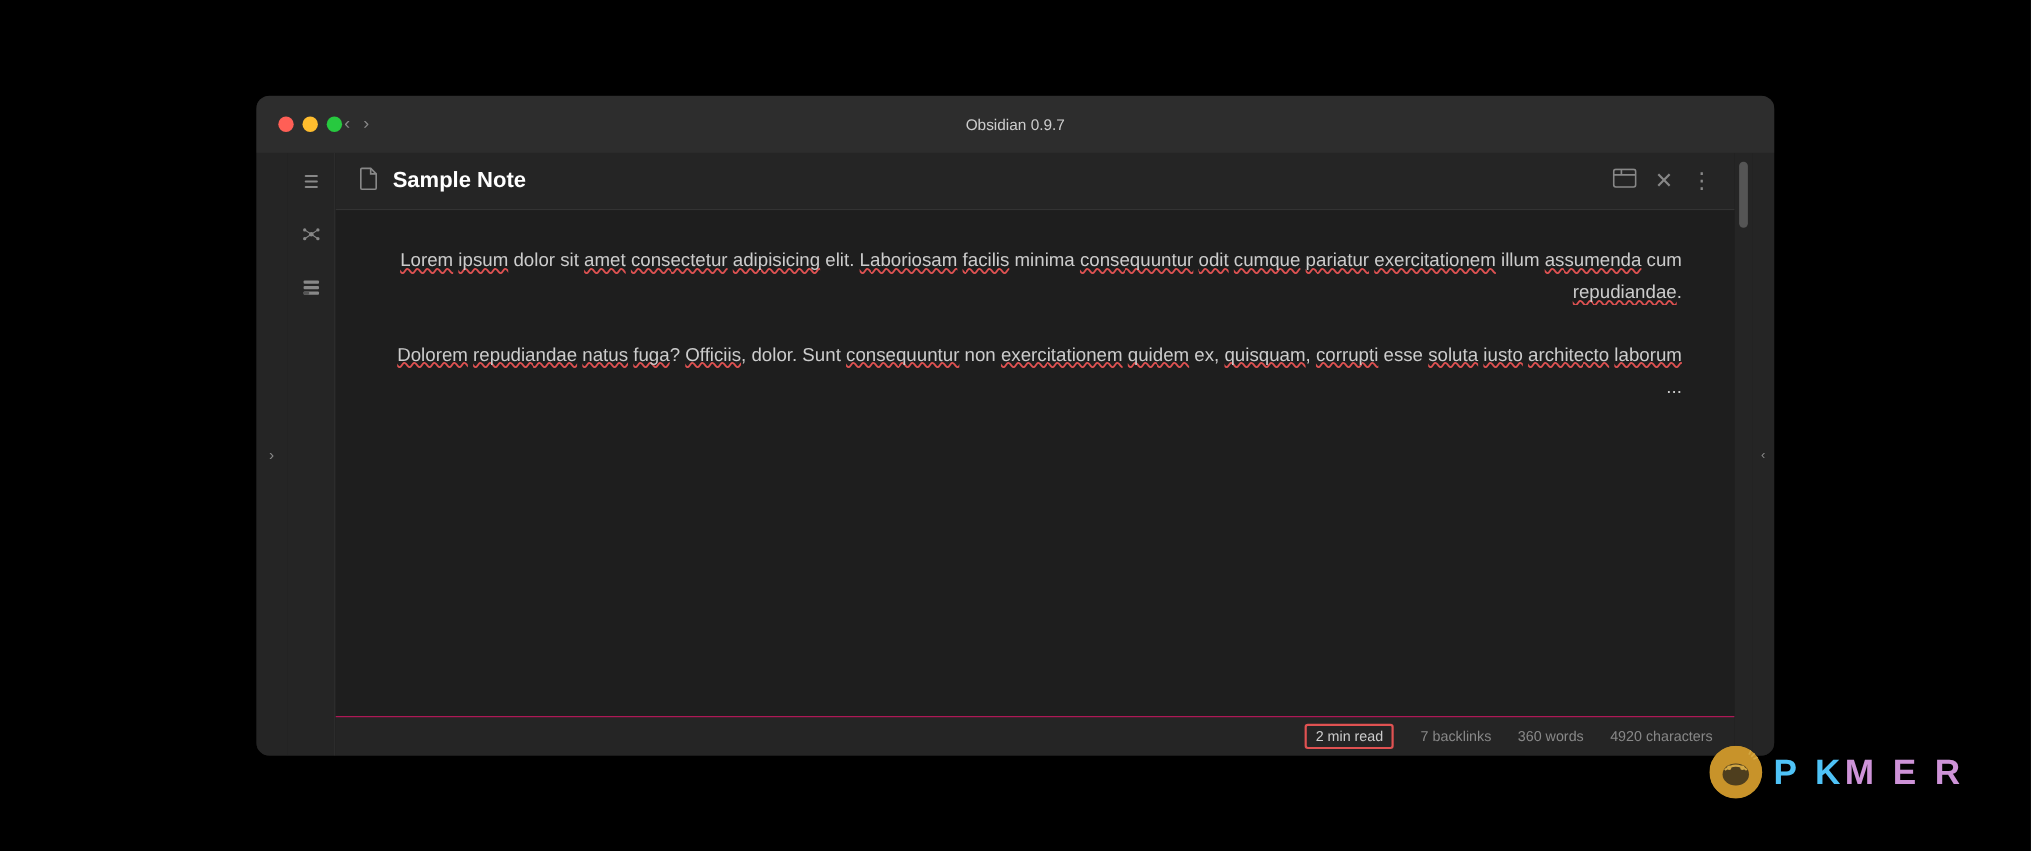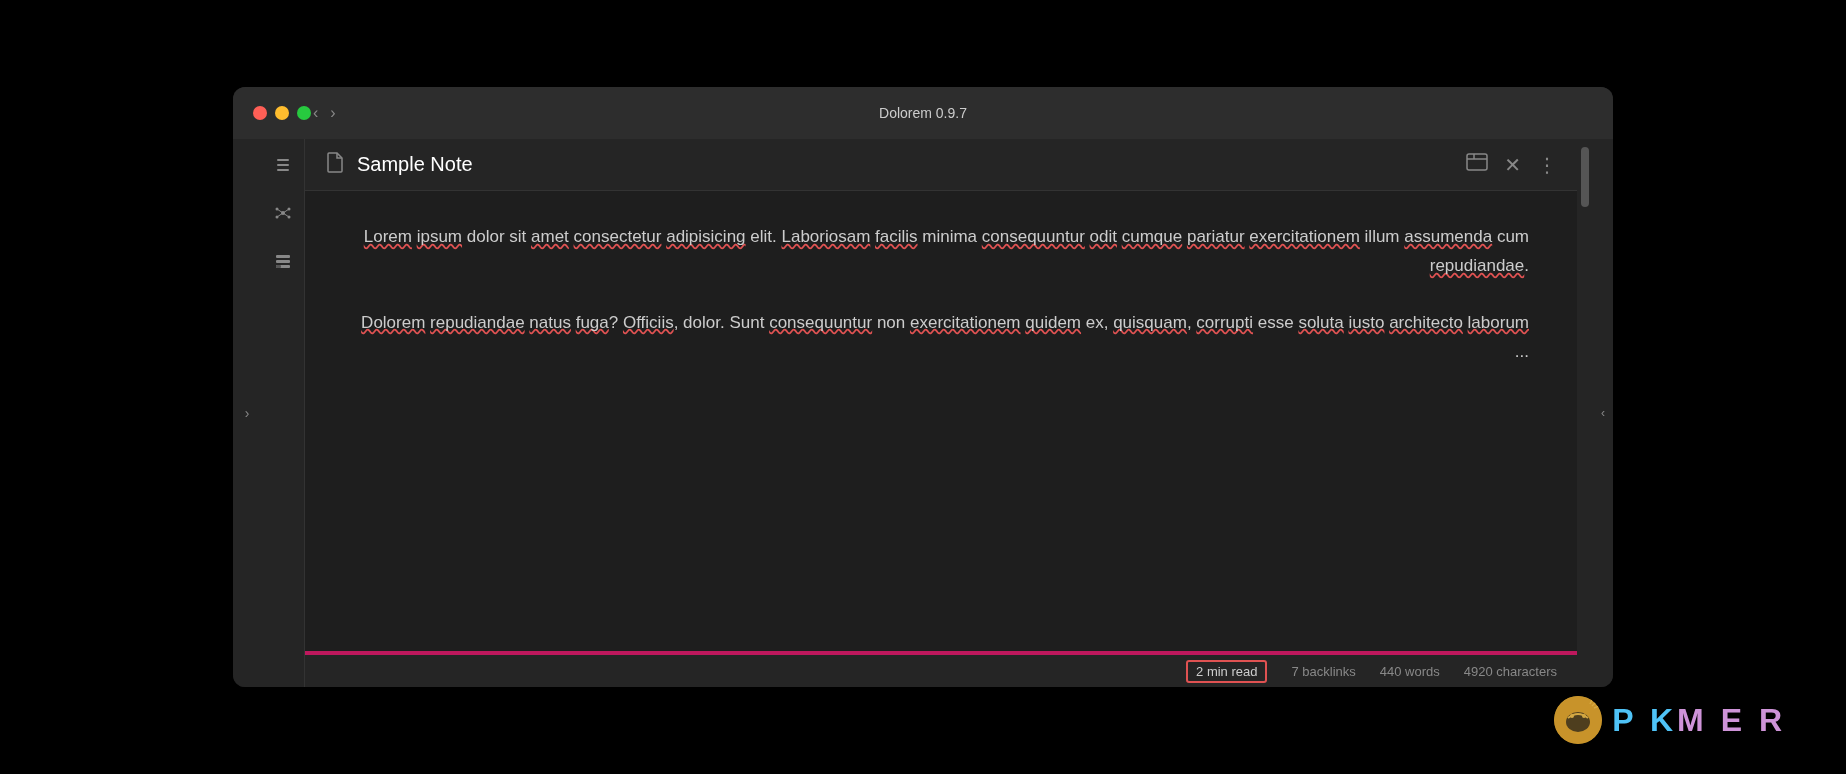"Dolorem 0.9.7" span.window-title { text: Dolorem -> Obsidian }
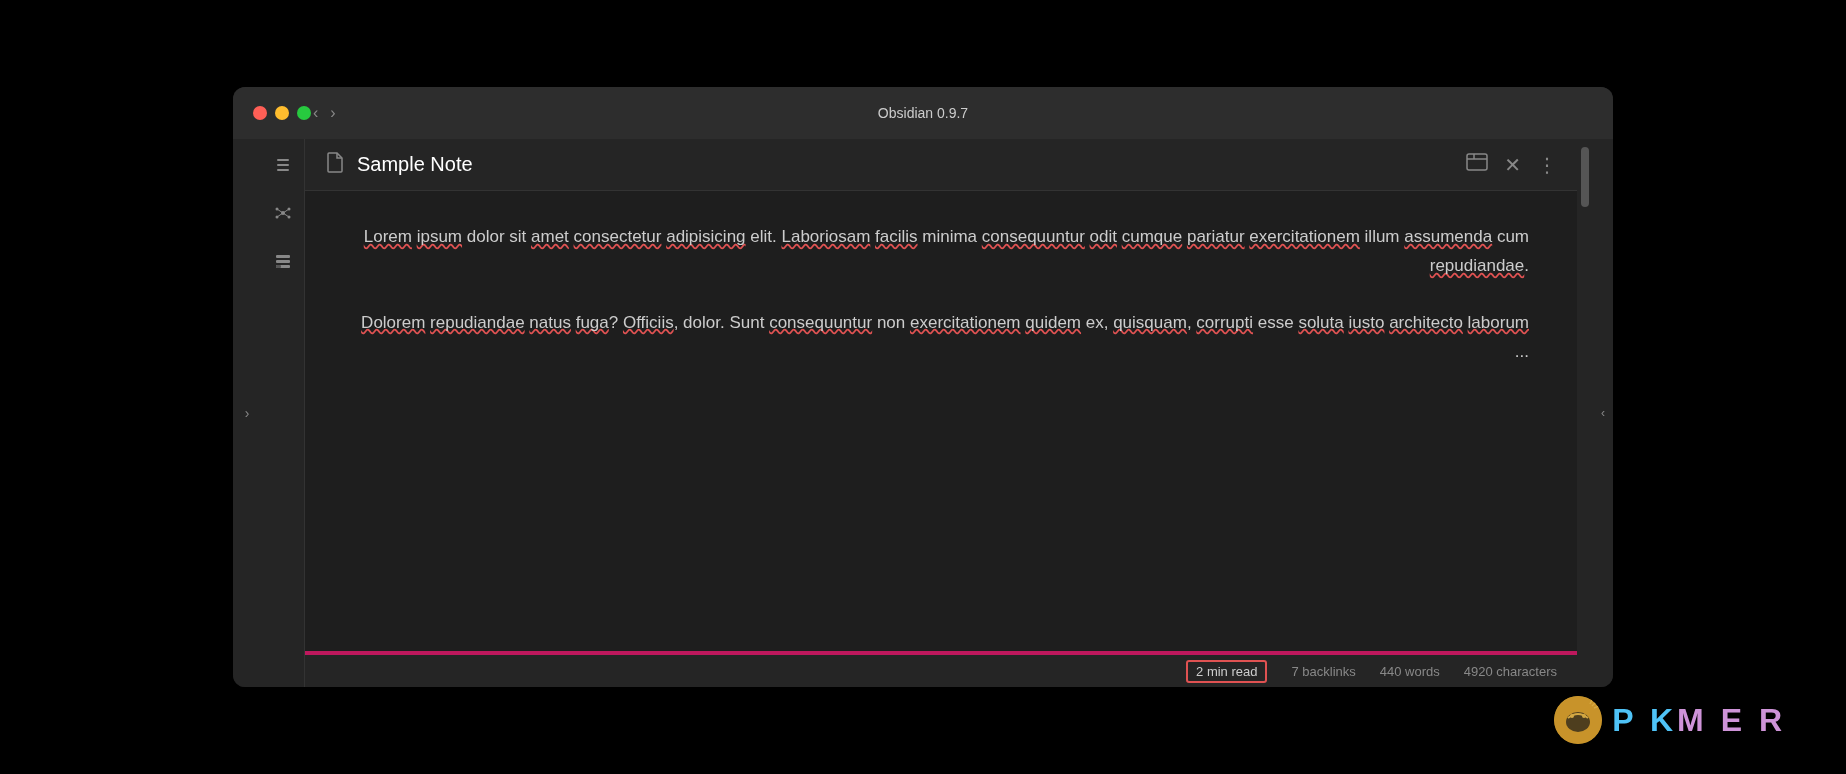"Sample Note" .note-title { font-weight: 400 -> 700 }
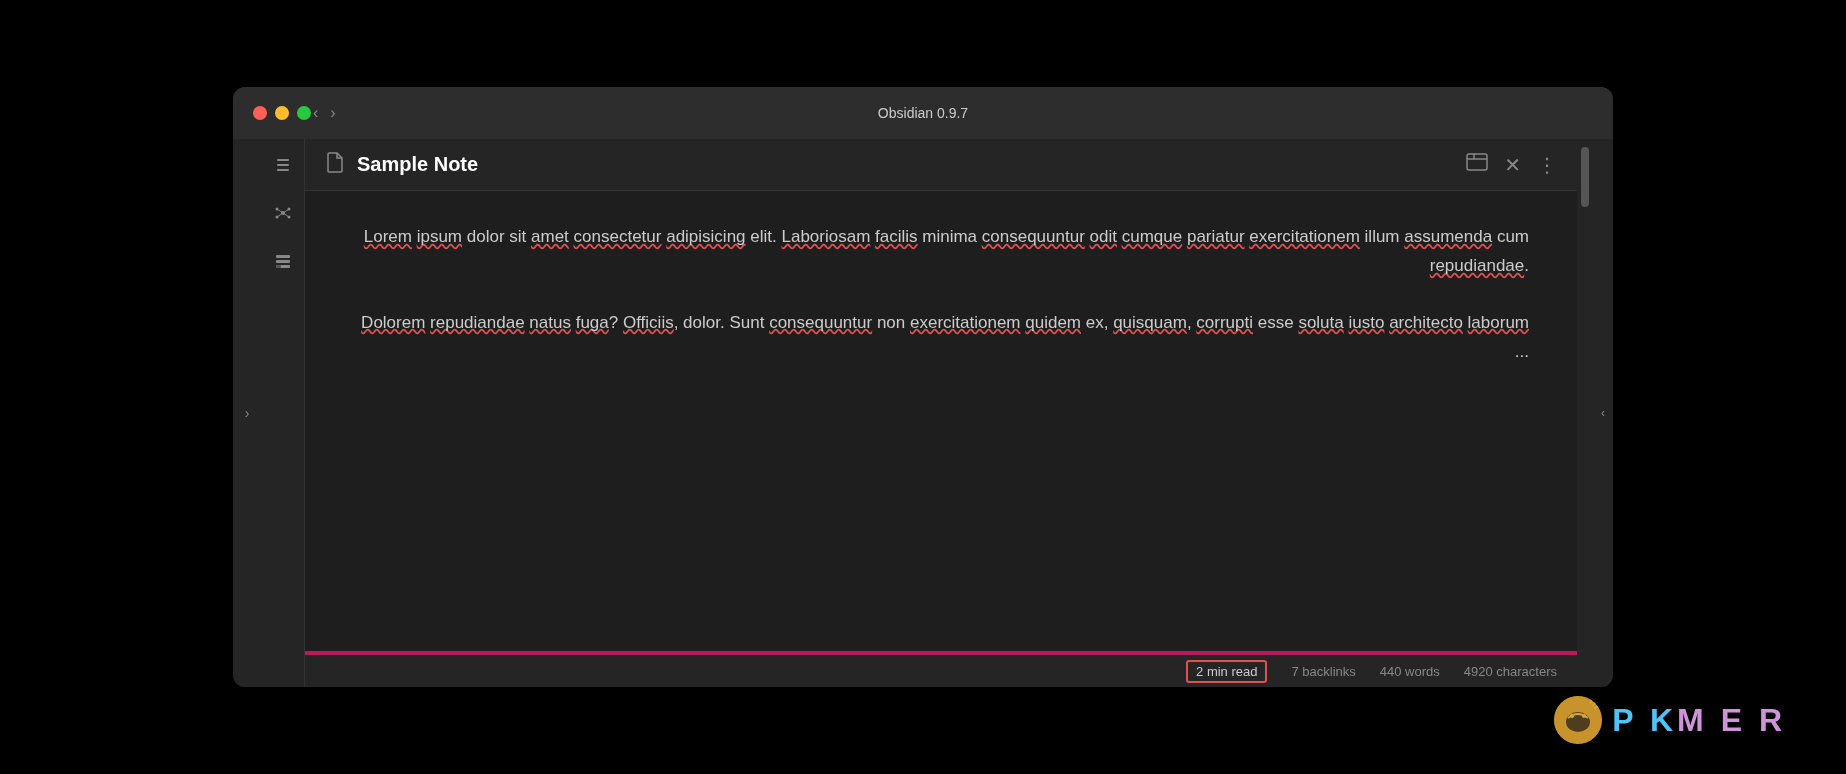"2 min read" .status-bar { border-top: 4px solid #be185d -> 1px solid #be185d }
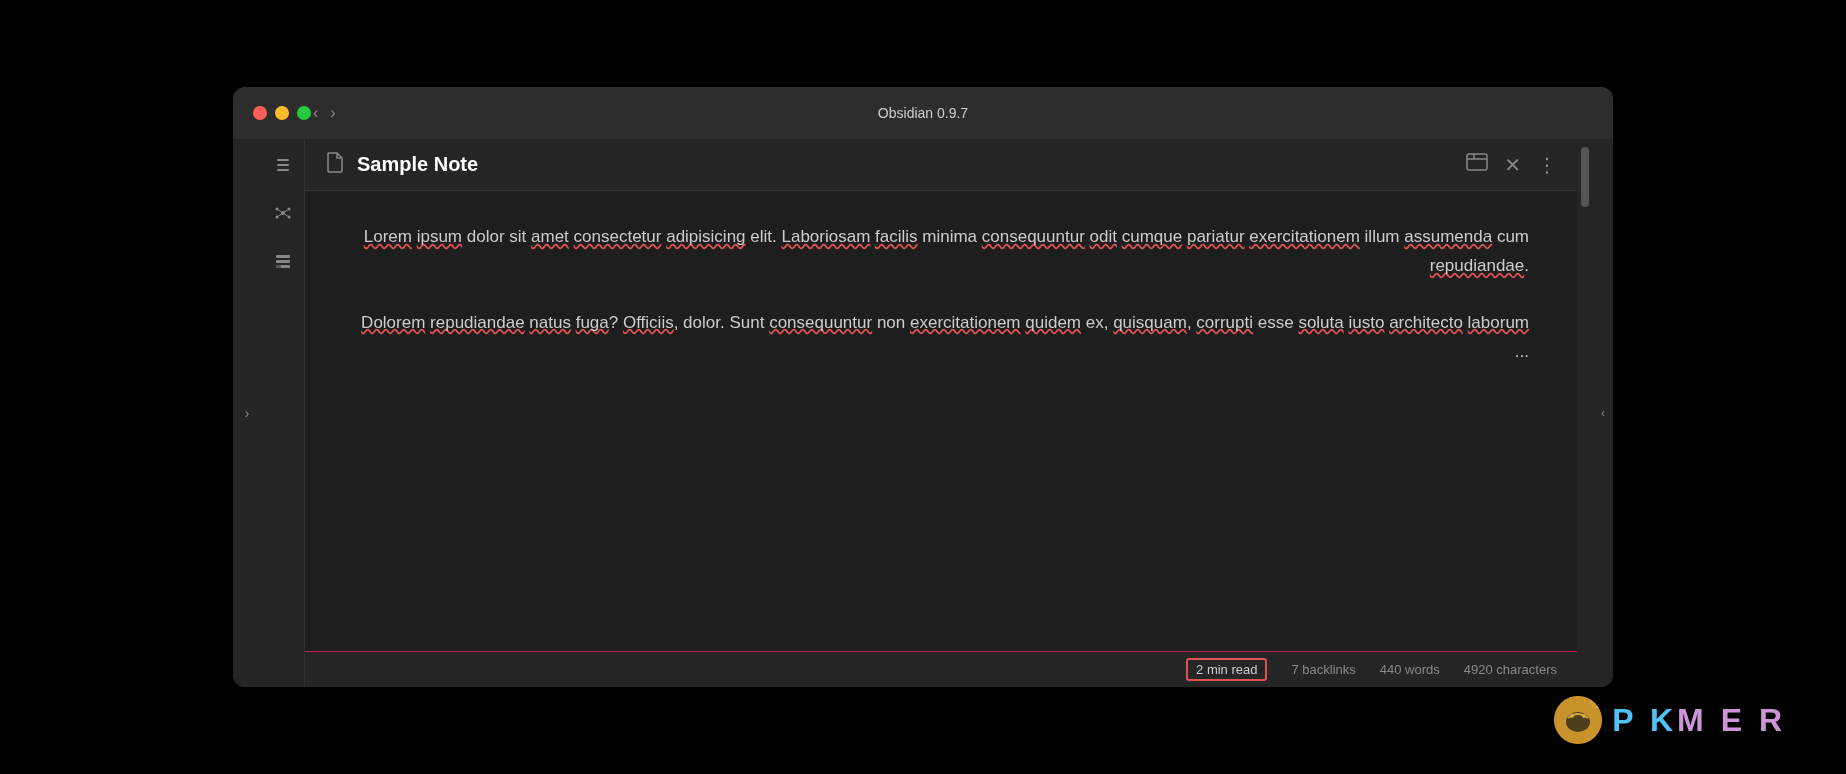"440 words" span.status-item { text: 440 -> 360 }
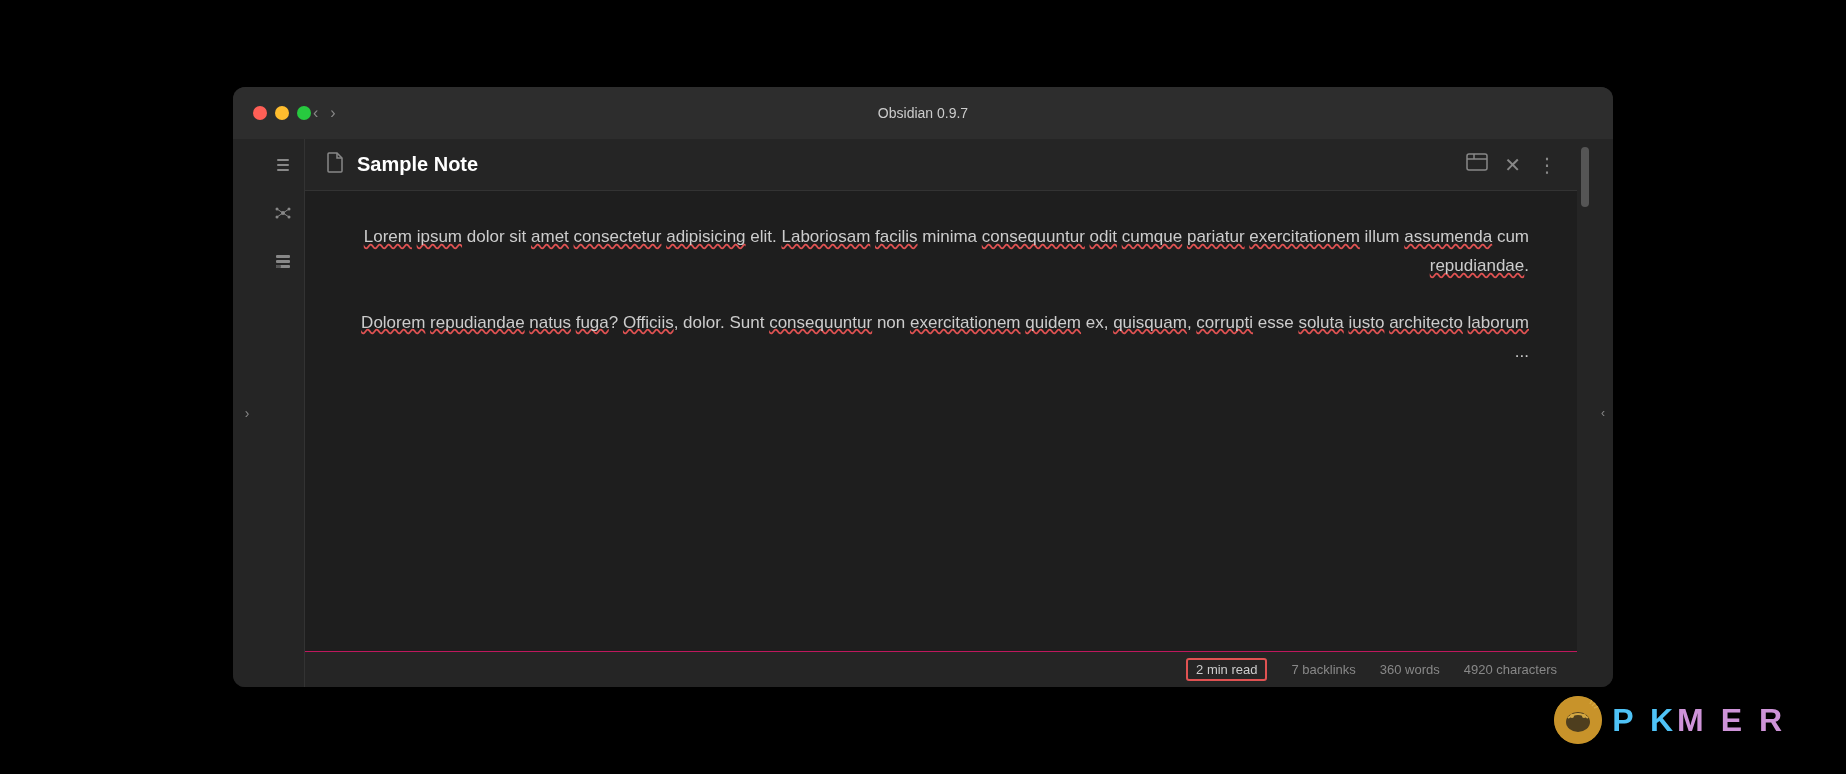"P KM E R" div.pkmer-watermark { bottom: 30px -> 48px }
